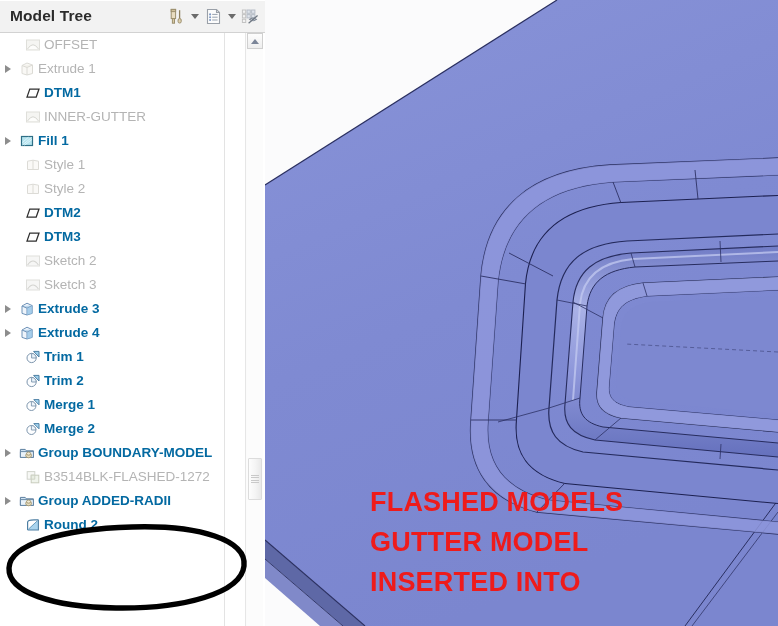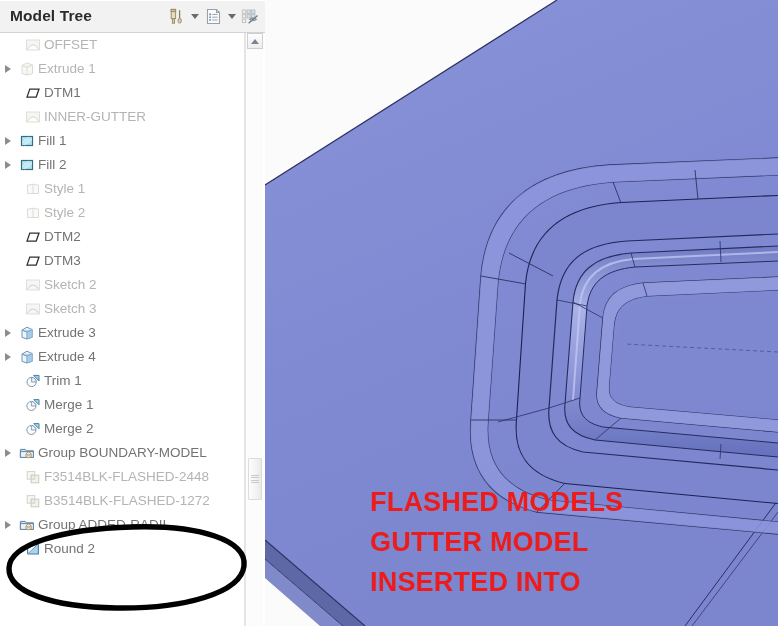"OFFSET" #tree-body { width: 245px -> 225px }
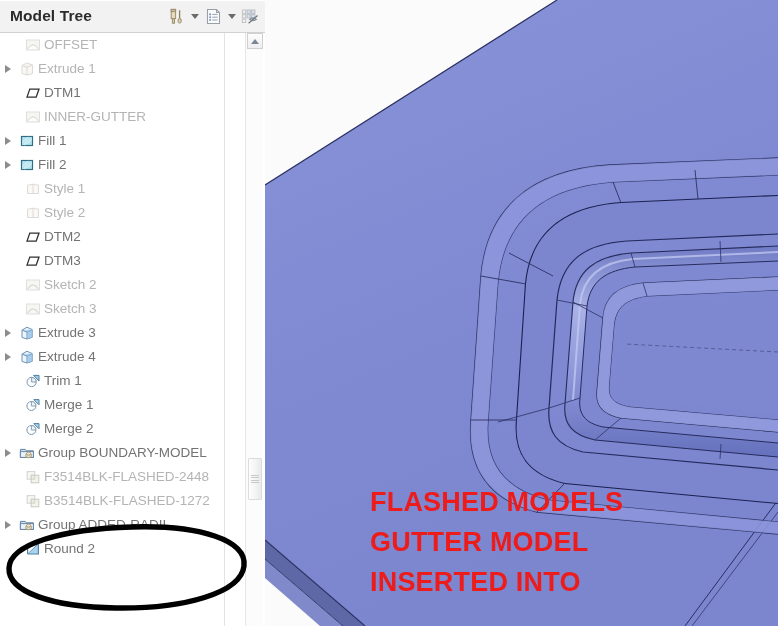"DTM1" .row.active .lbl { color: #737373 -> #0369a1; font-weight: normal -> bold }
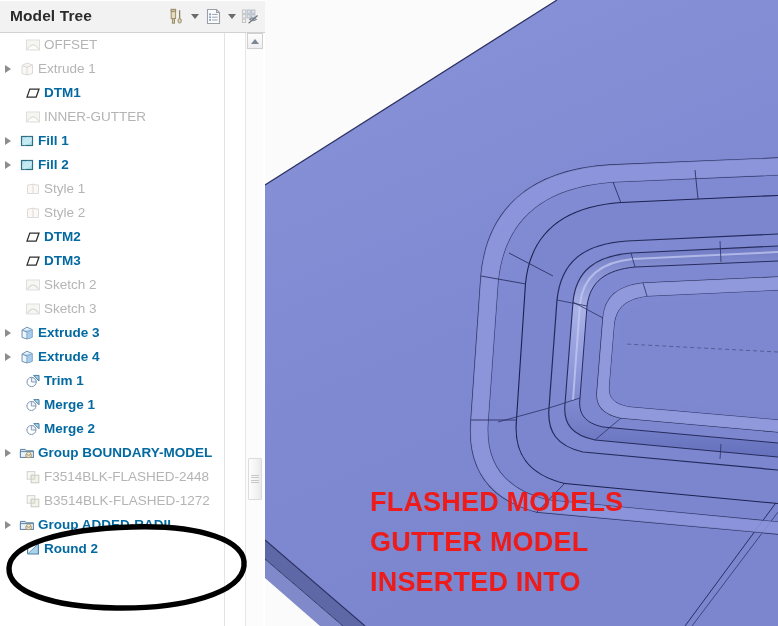"Fill 2" div.row { html: <div> <div> <span></span> </div> <div> <svg> <rect></rect> <path></path> </svg> </div> <span>Fill 2</span> </div> -> none }
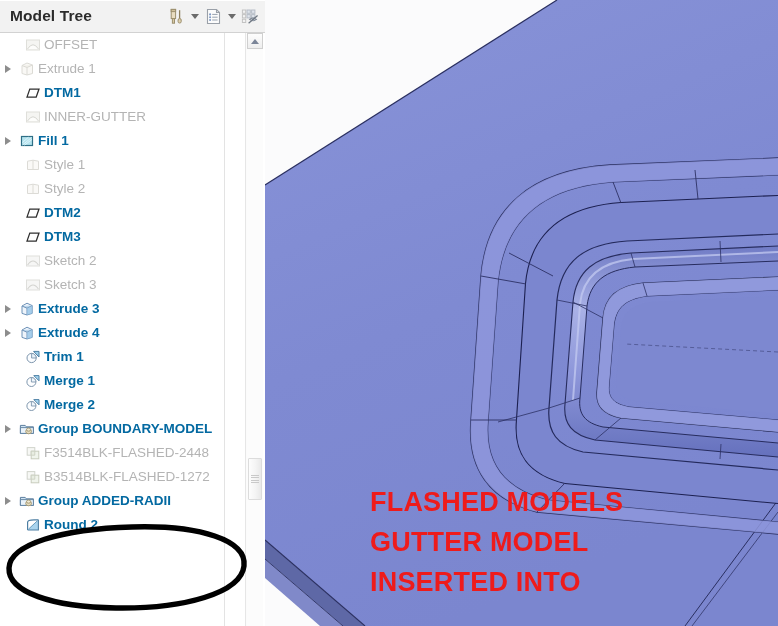"Trim 2" div.row { html: none -> <div> <div></div> <div></div> <div> <svg> <circle></circle> <path></path> <path></path> </svg> </div> <span>Trim 2</span> </div> }
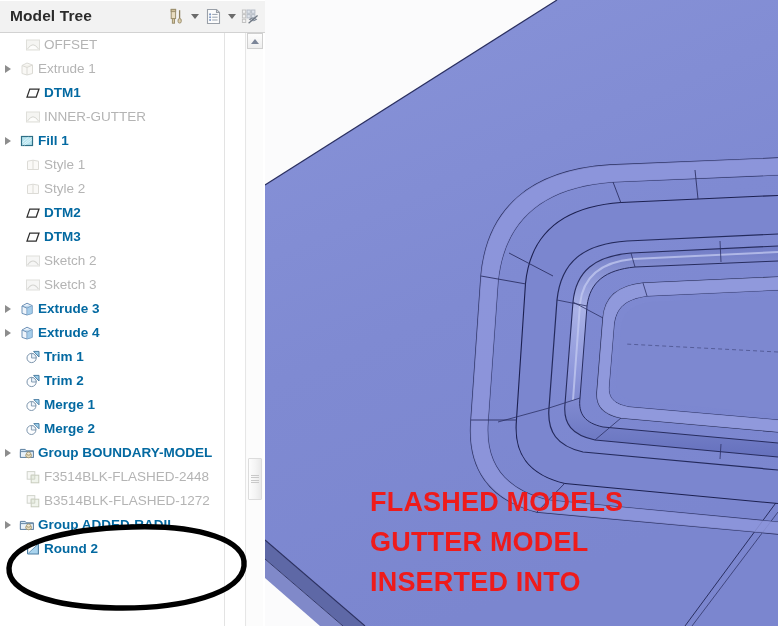"F3514BLK-FLASHED-2448" div.row { html: <div> <div></div> <div></div> <div> <svg> <rect></rect> <rect></rect> <path></path> </svg> </div> <span>F3514BLK-FLASHED-2448</span> </div> -> none }
